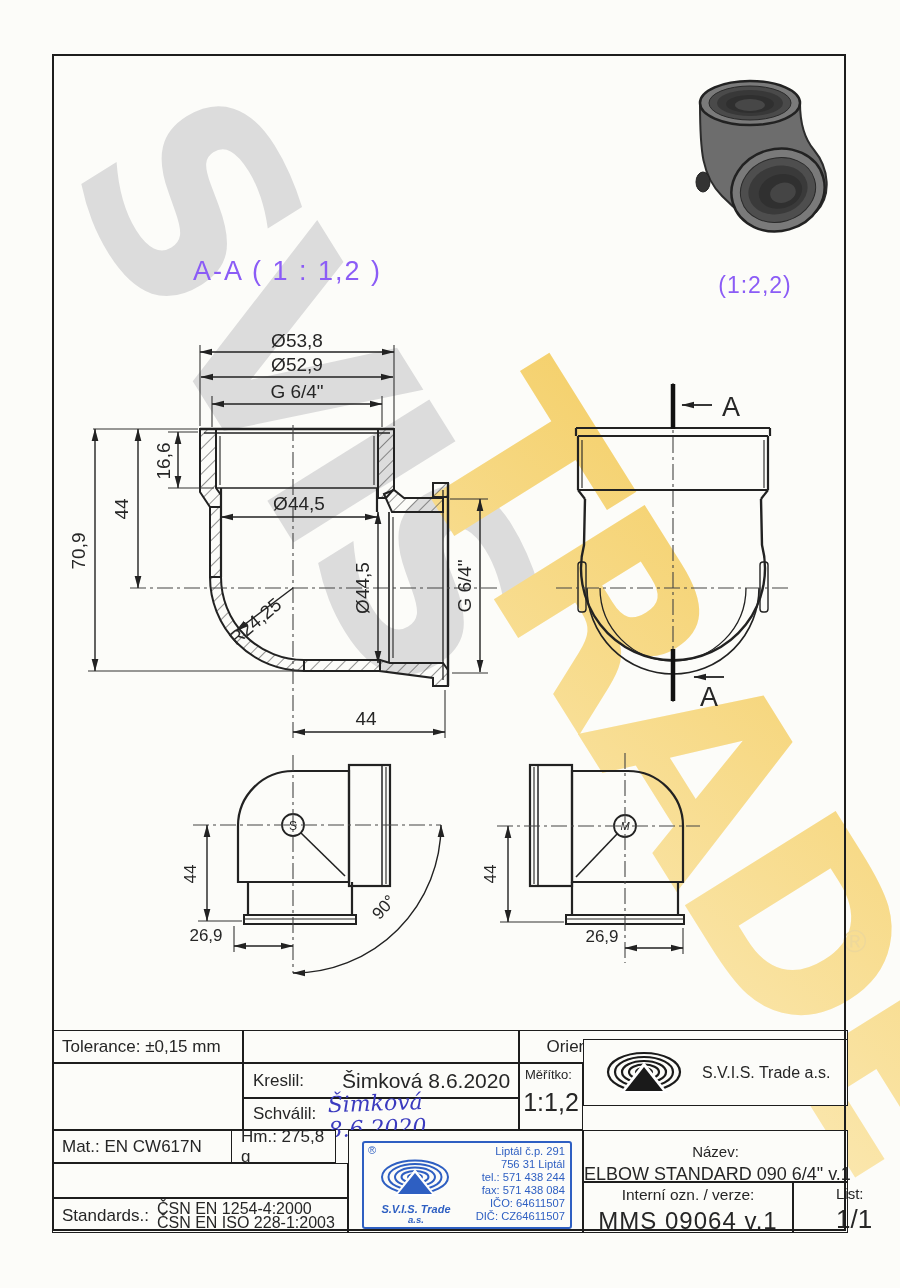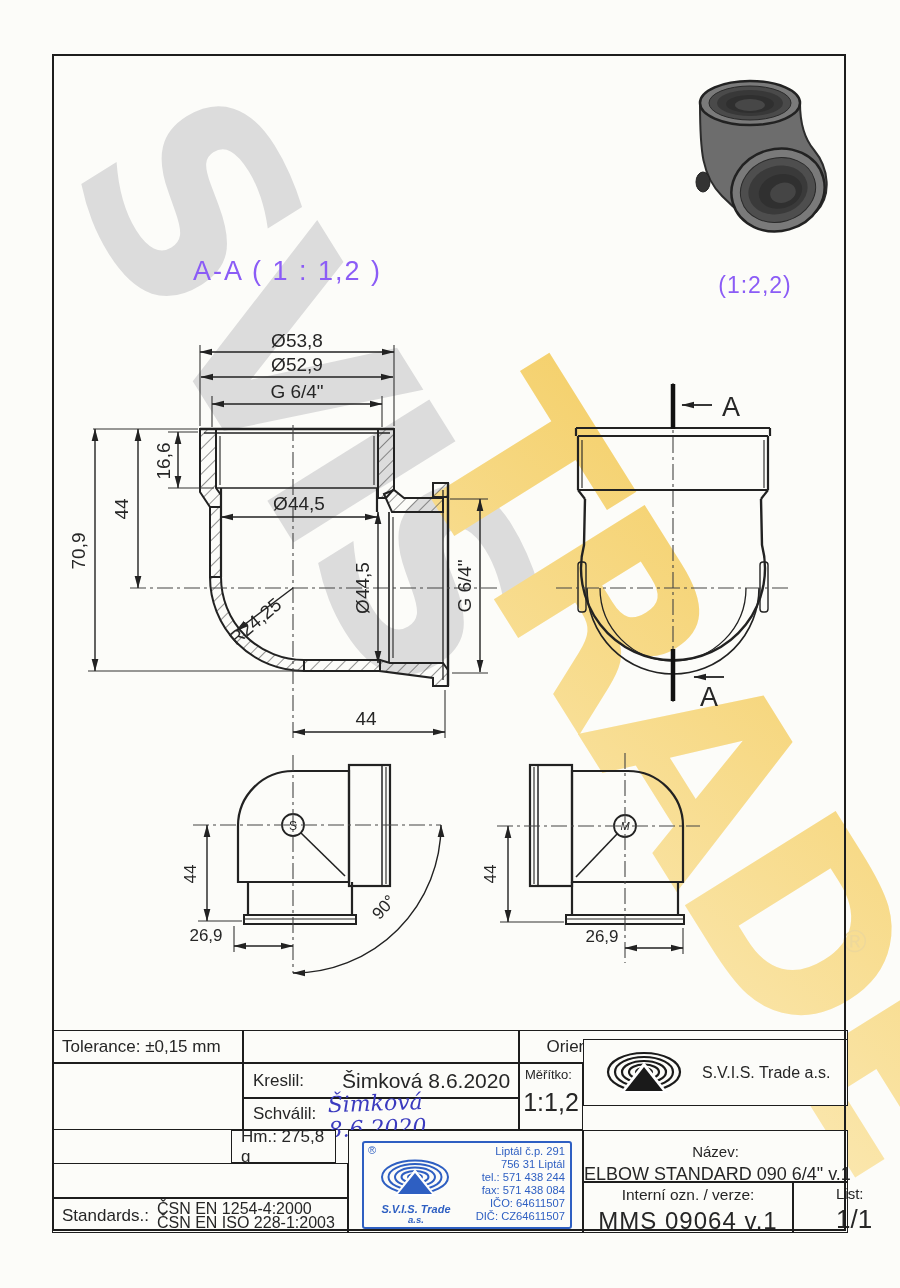"Mat.: EN CW617N" div.cell { html: none -> <div> <div>Mat.: EN CW617N</div> </div> }
